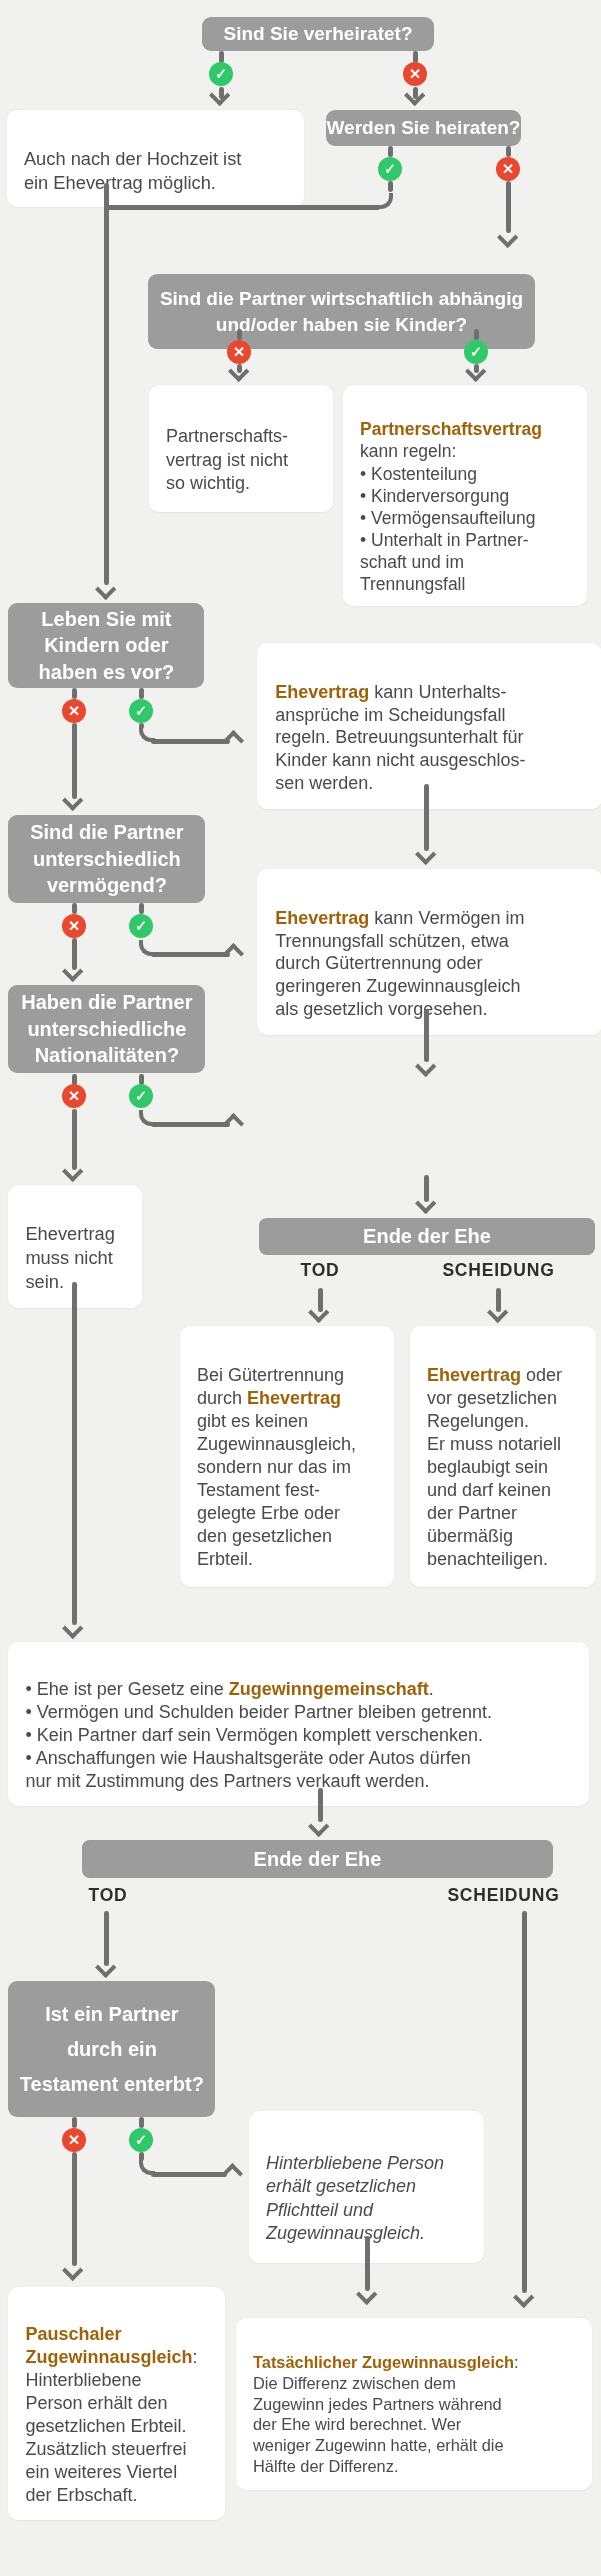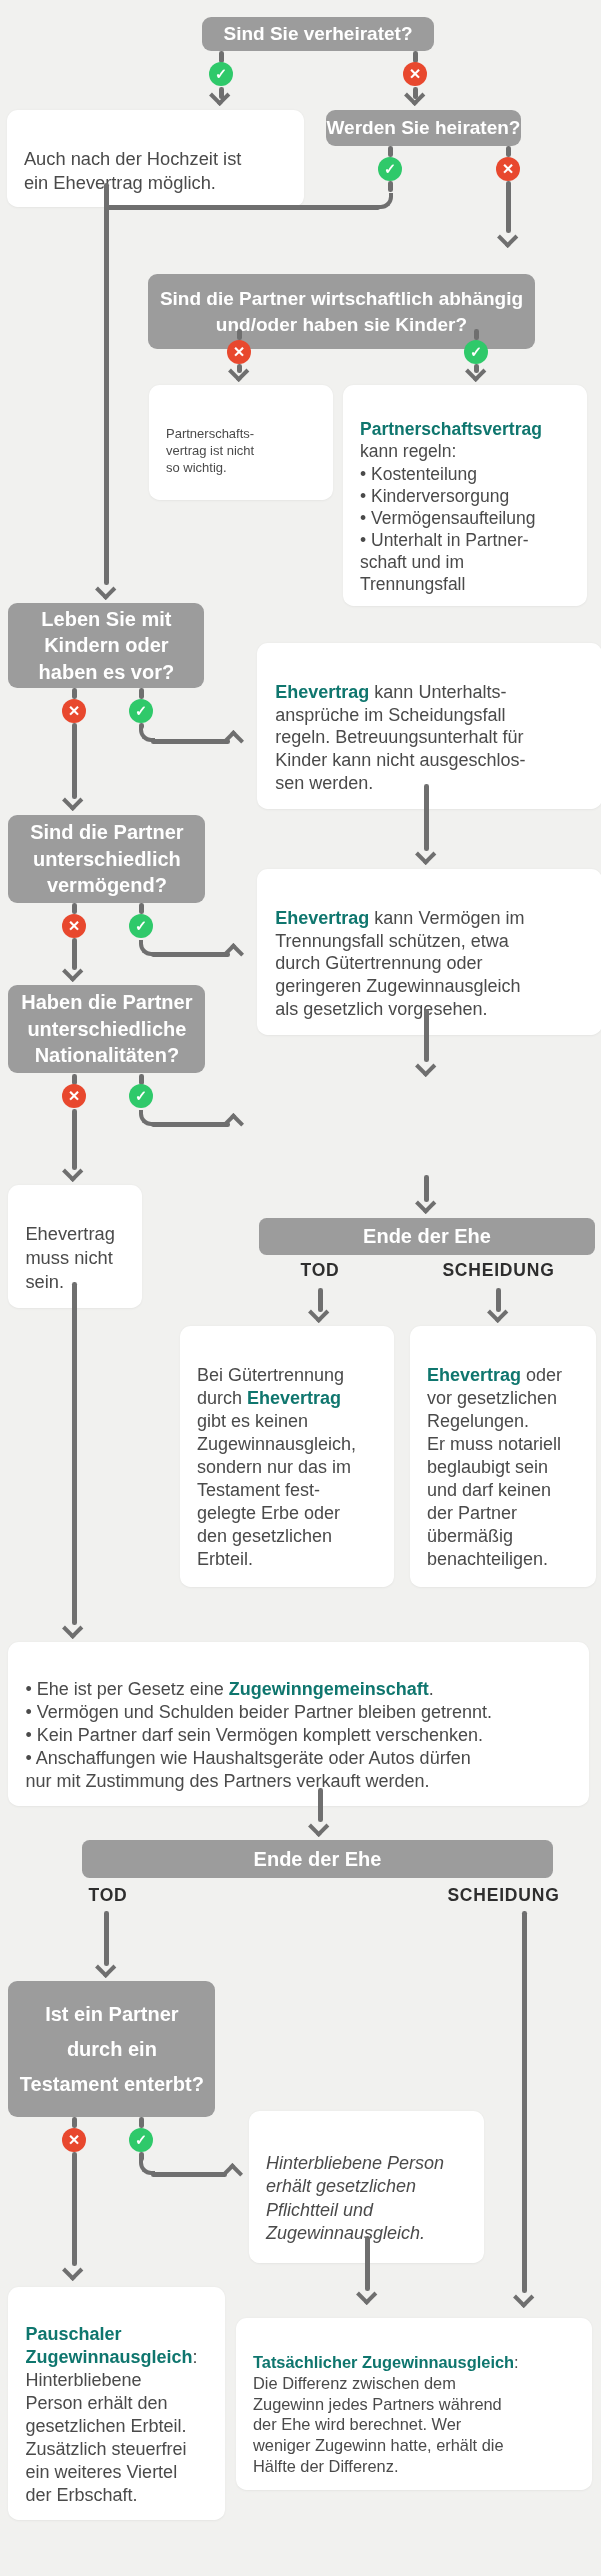"Partnerschafts-" div.wbox { font-size: 13px -> 18px; padding: 23px 17px -> 16px 17px }
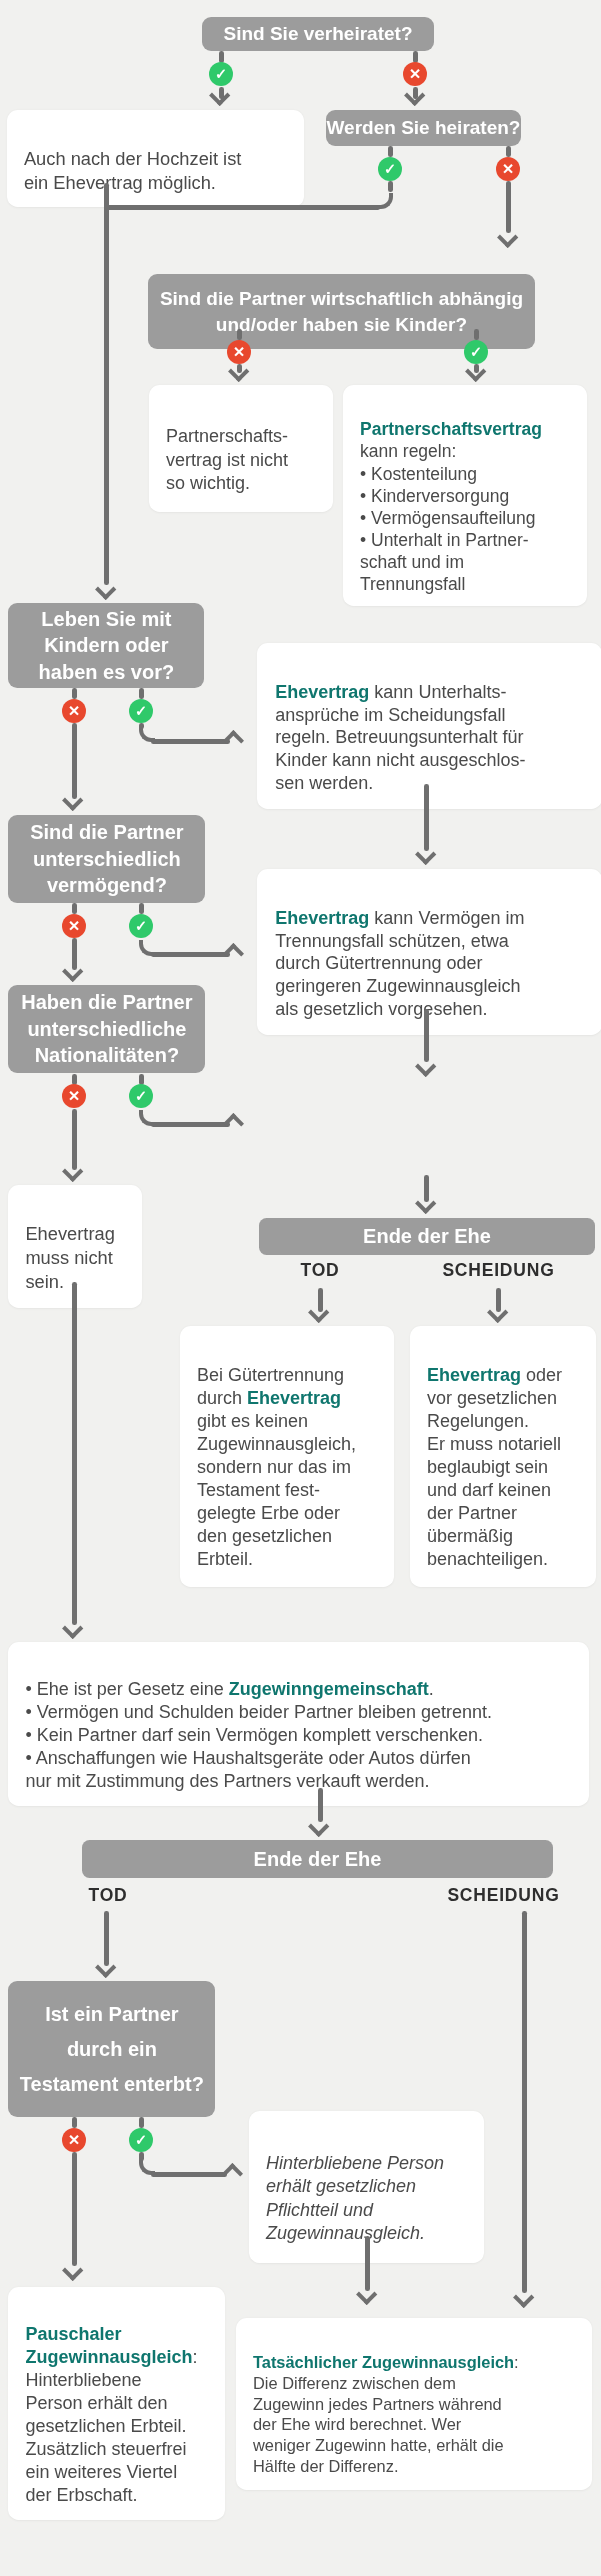"Partnerschaftsvertrag" .wbox b { color: #0f766e -> #a16207 }
